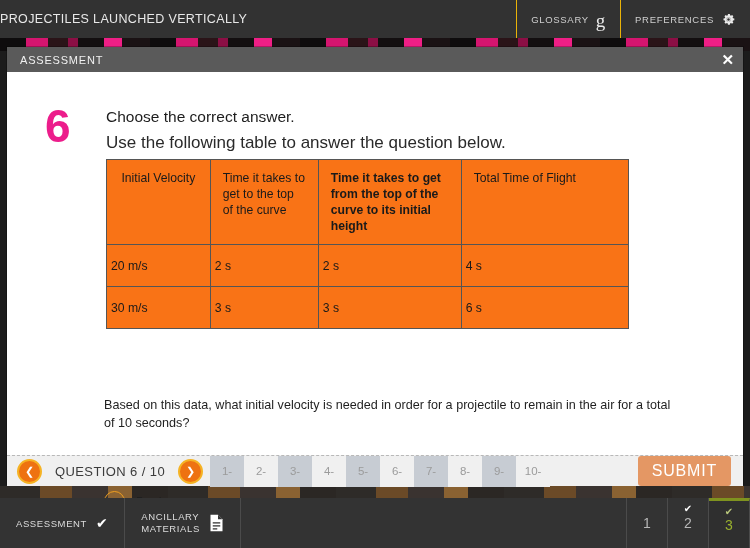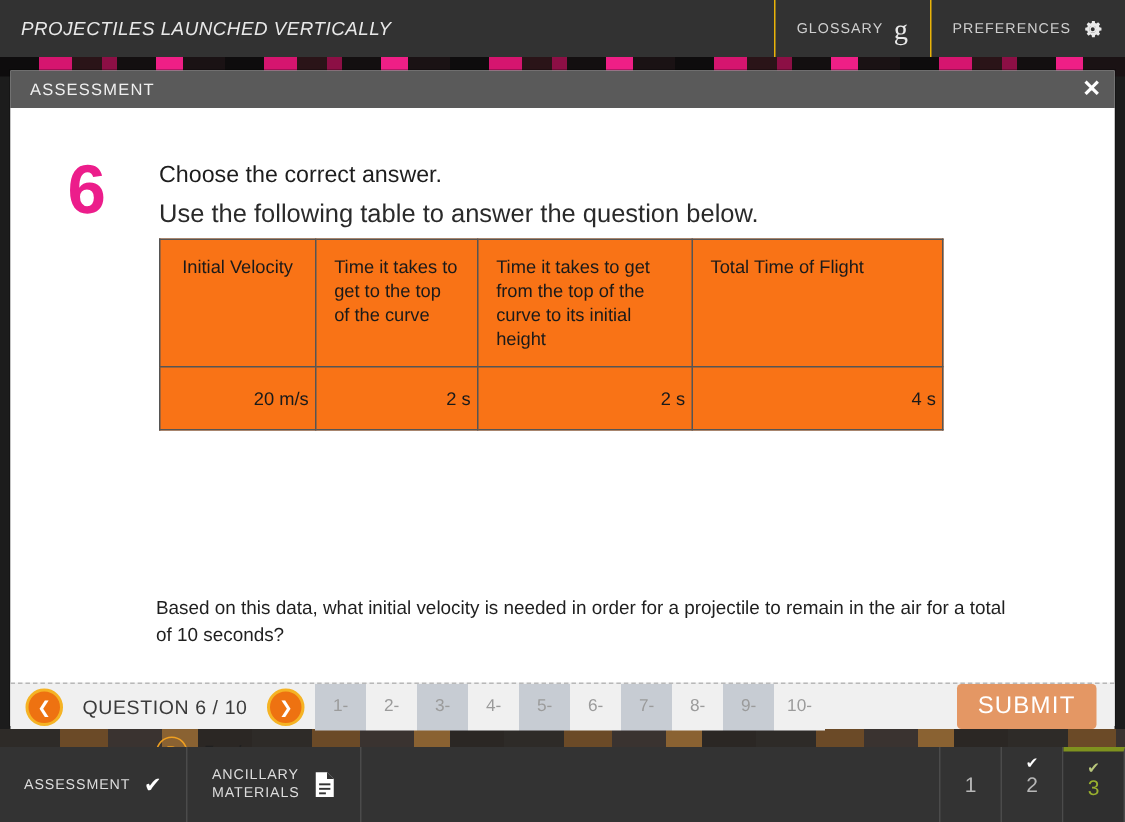"PROJECTILES LAUNCHED VERTICALLY" .topbar-title { font-style: italic -> none; padding-left: 14px -> none }
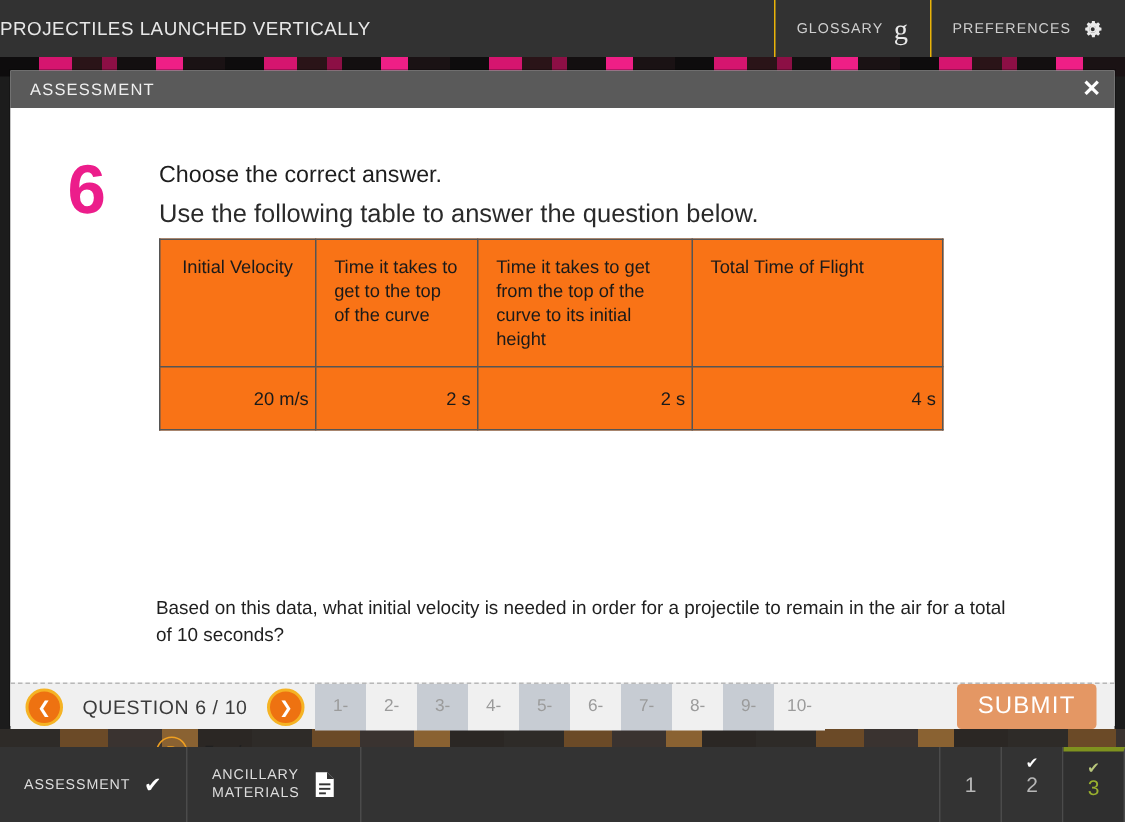"Time it takes to get from" table.data thead th.c2 { font-weight: none -> bold }
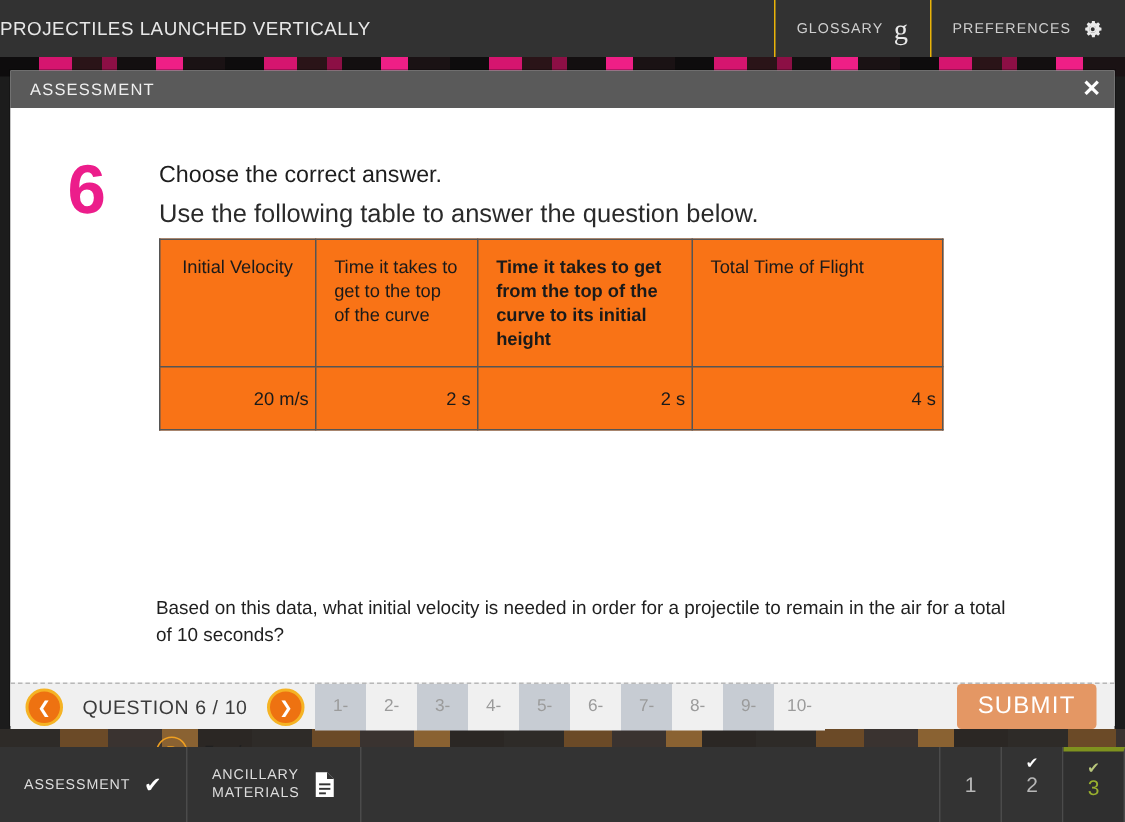"20 m/s" table.data tbody td { text-align: right -> left }
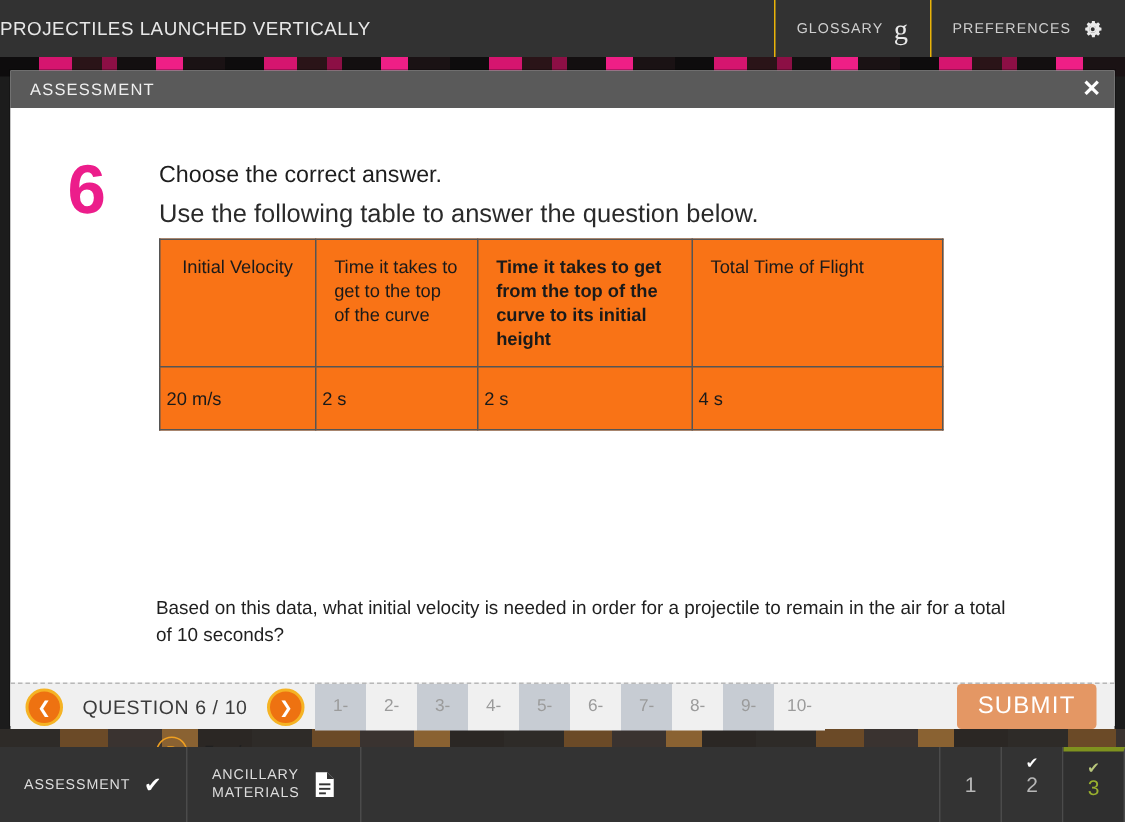"30 m/s" tr { html: none -> <tr> <td>30 m/s</td> <td>3 s</td> <td>3 s</td> <td>6 s</td> </tr> }
